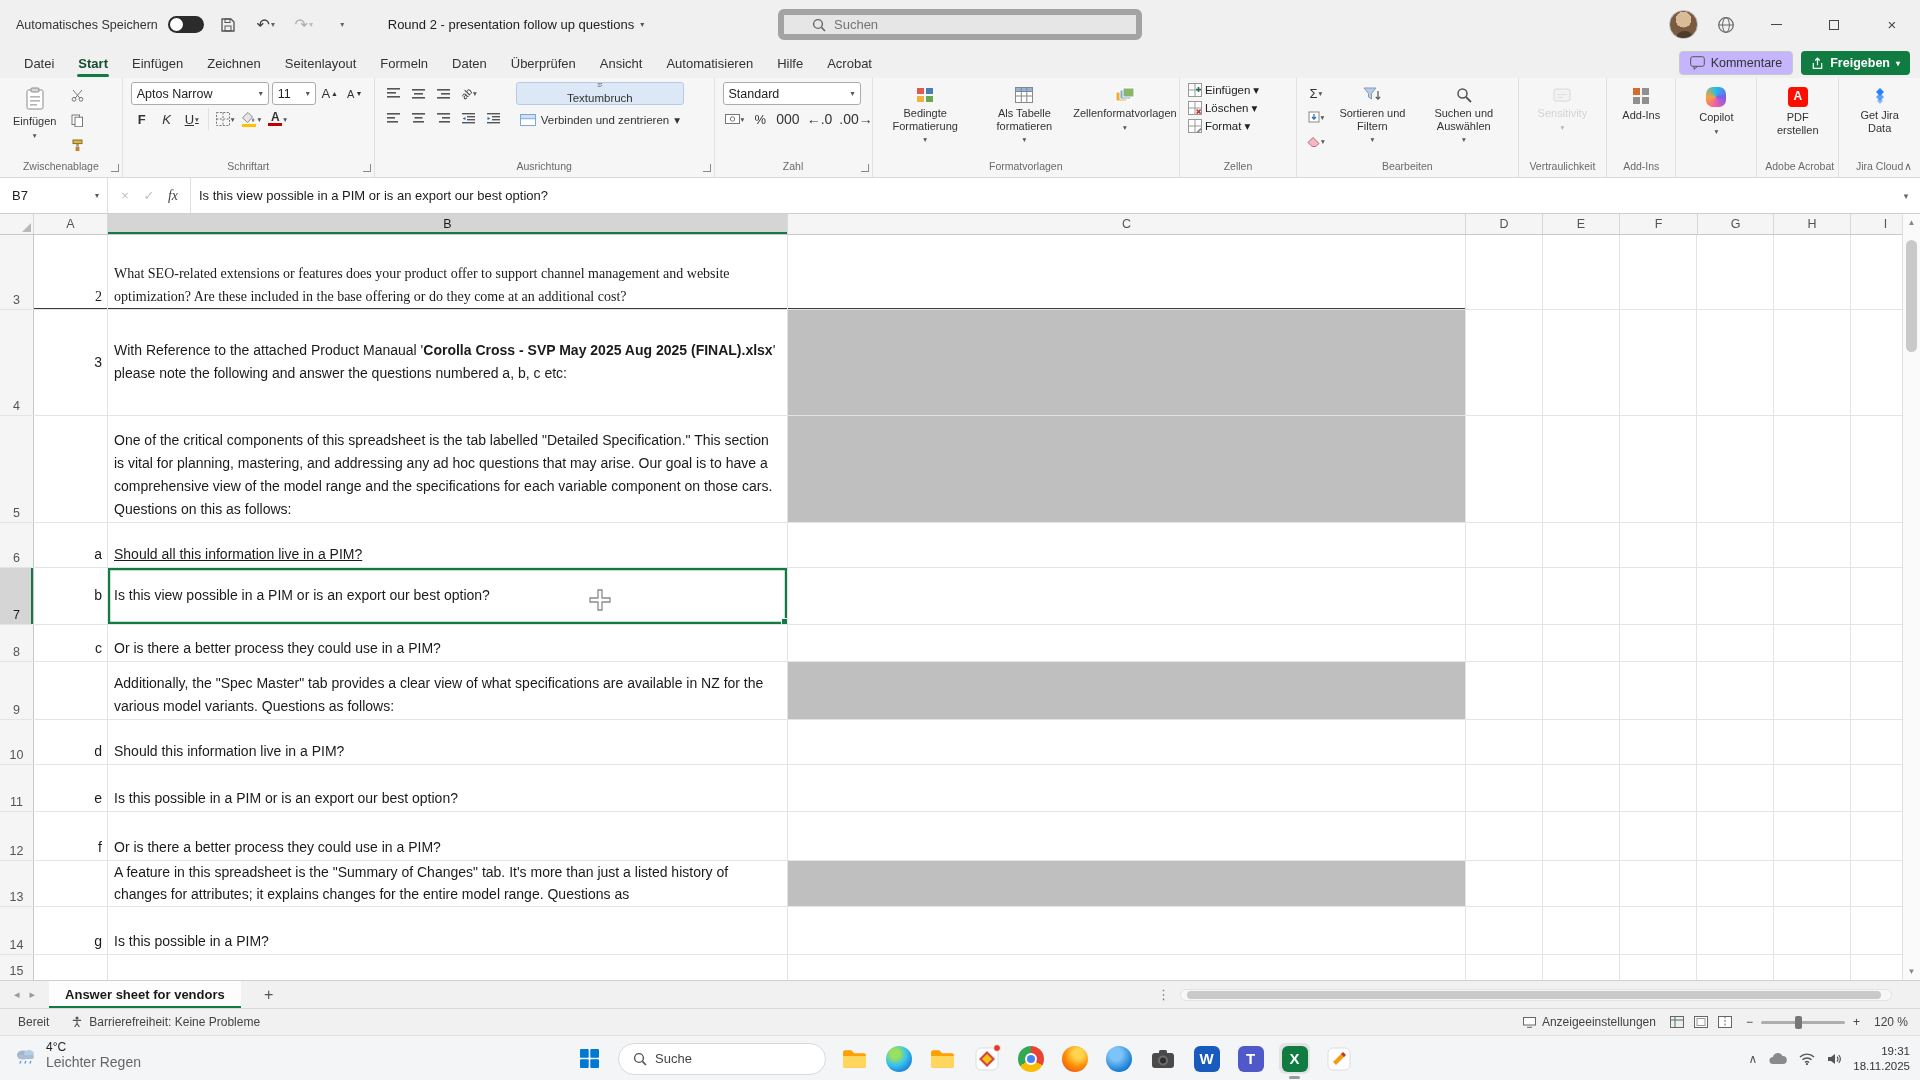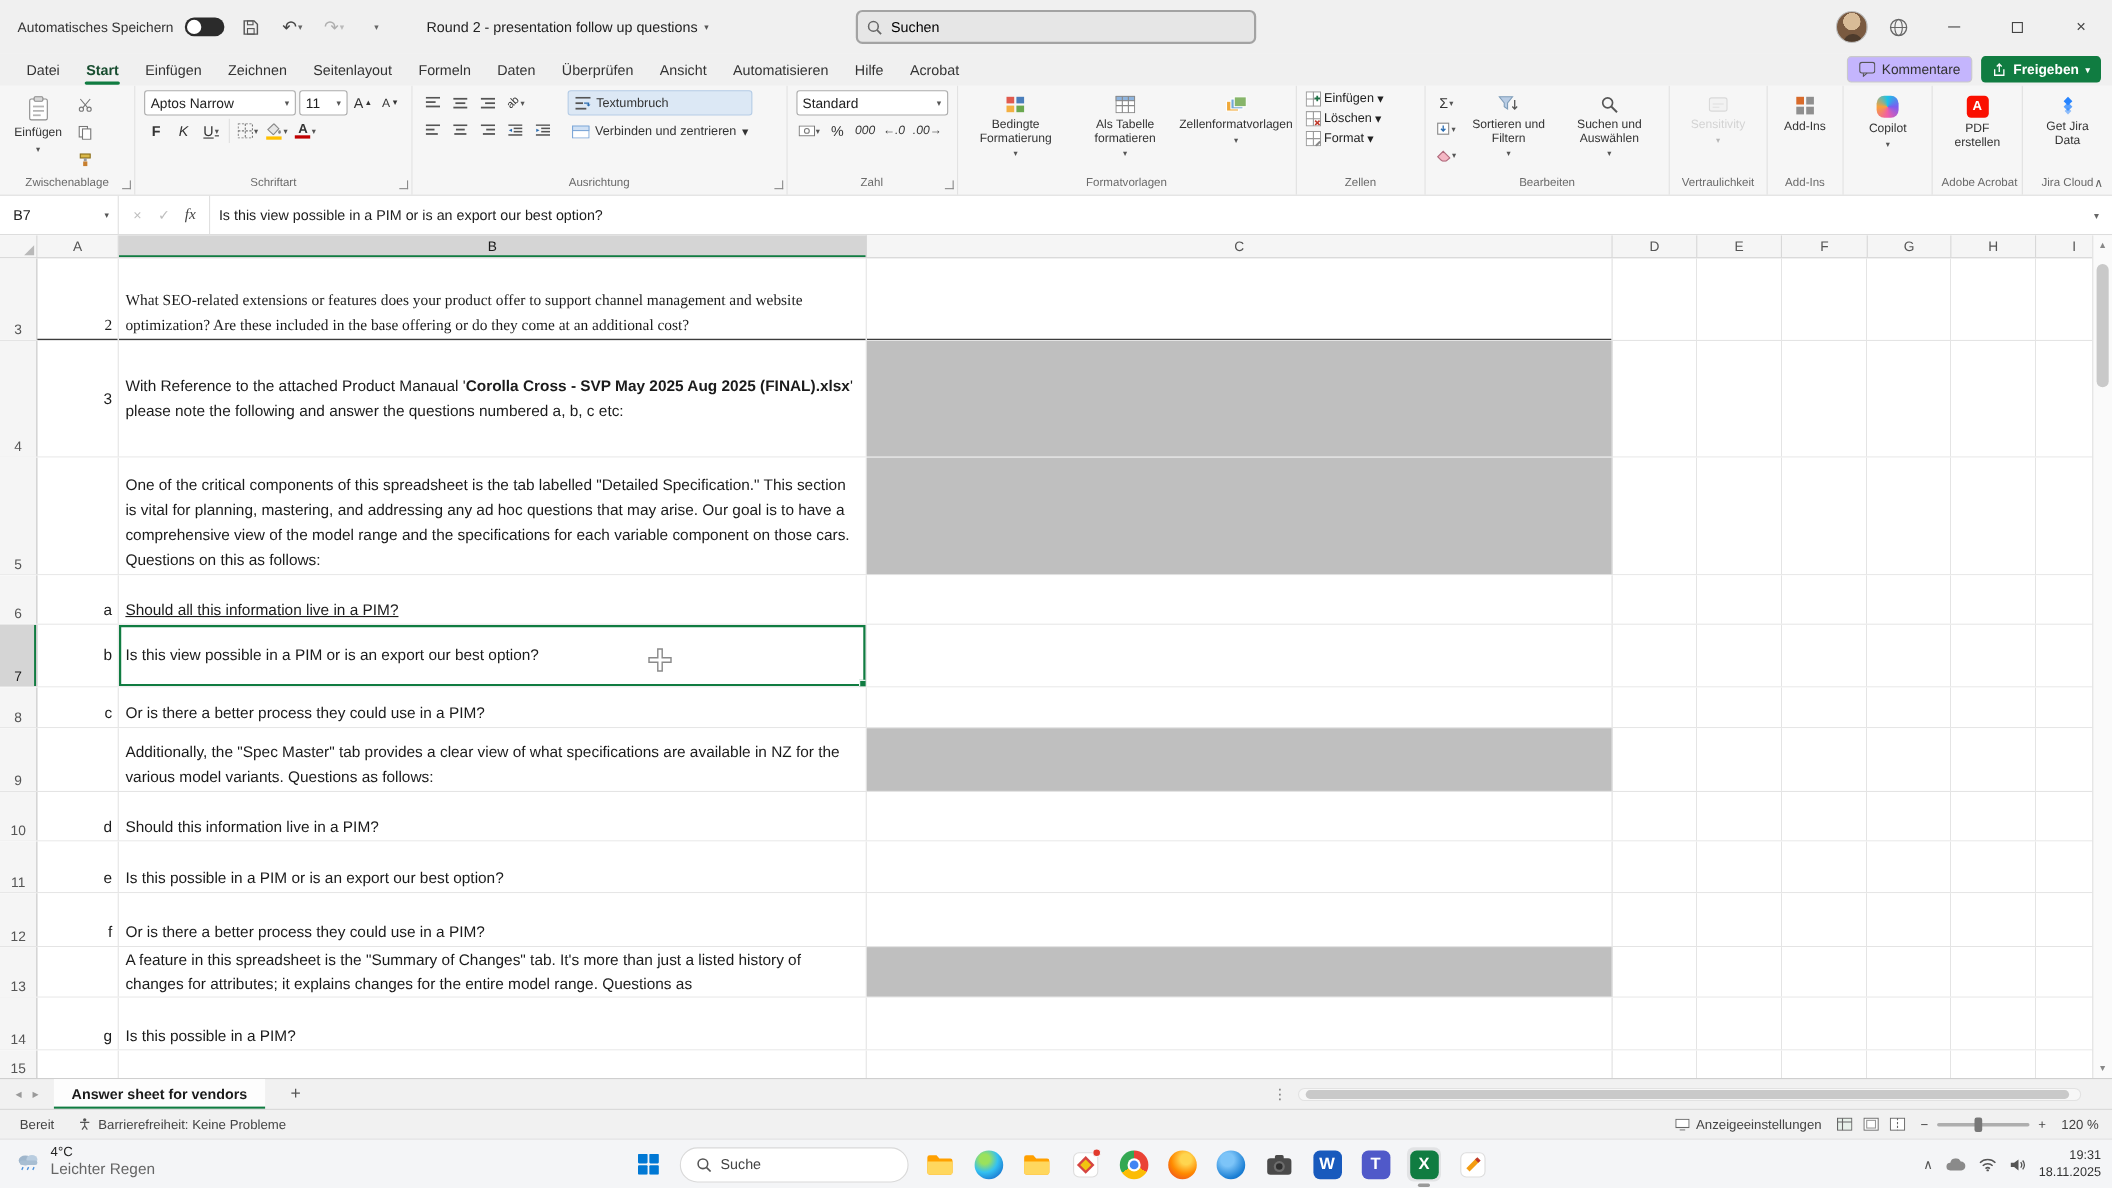"Suchen" .searchbox { border: 2px solid #a3a3a3 -> 6px solid #a3a3a3; color: #000000 -> #737373; padding: 0 8px -> 0 28px }
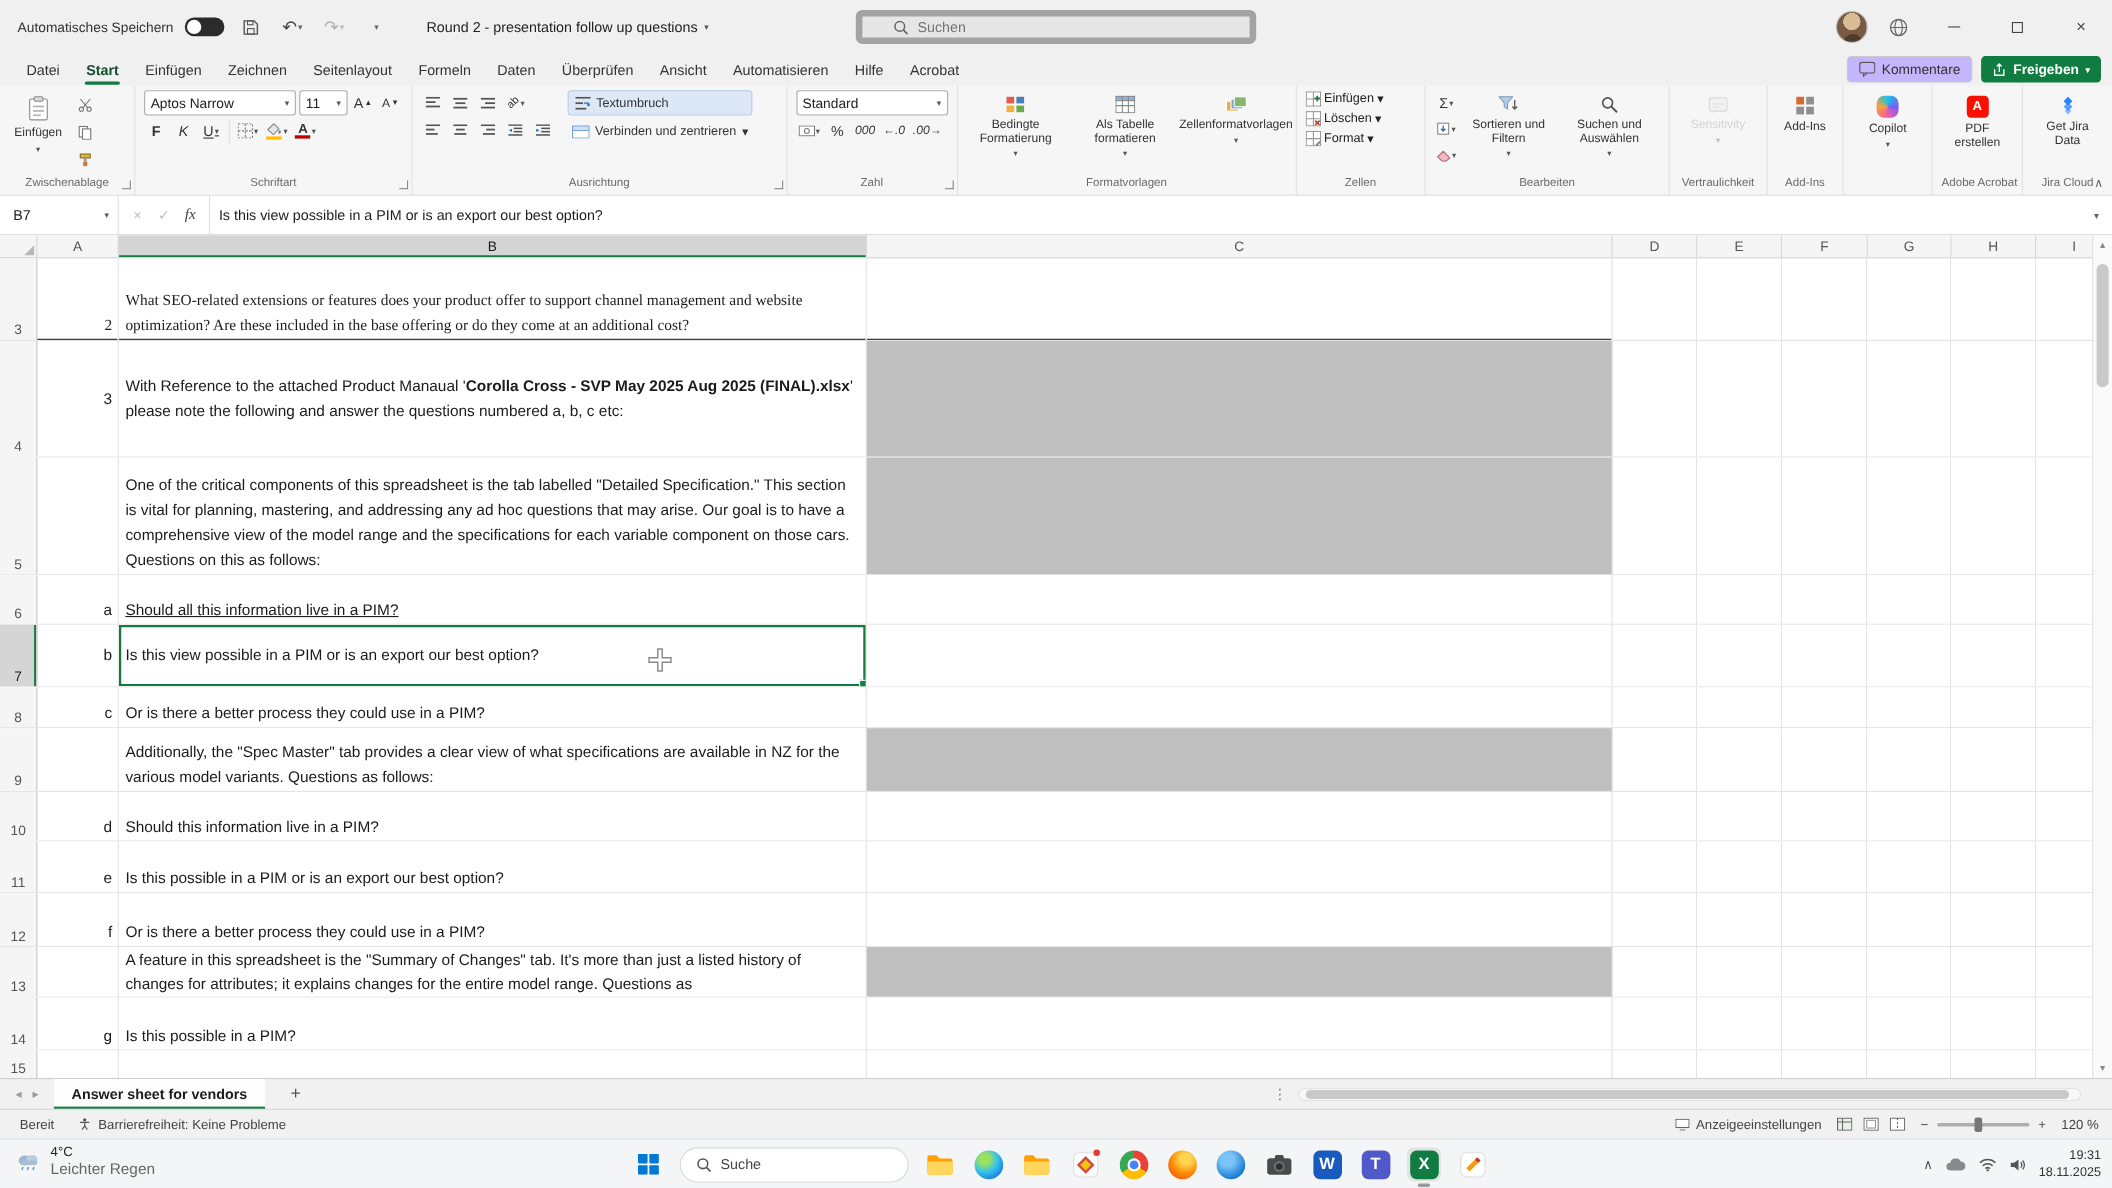"Textumbruch" .wrapbtn { flex-direction: none -> column }
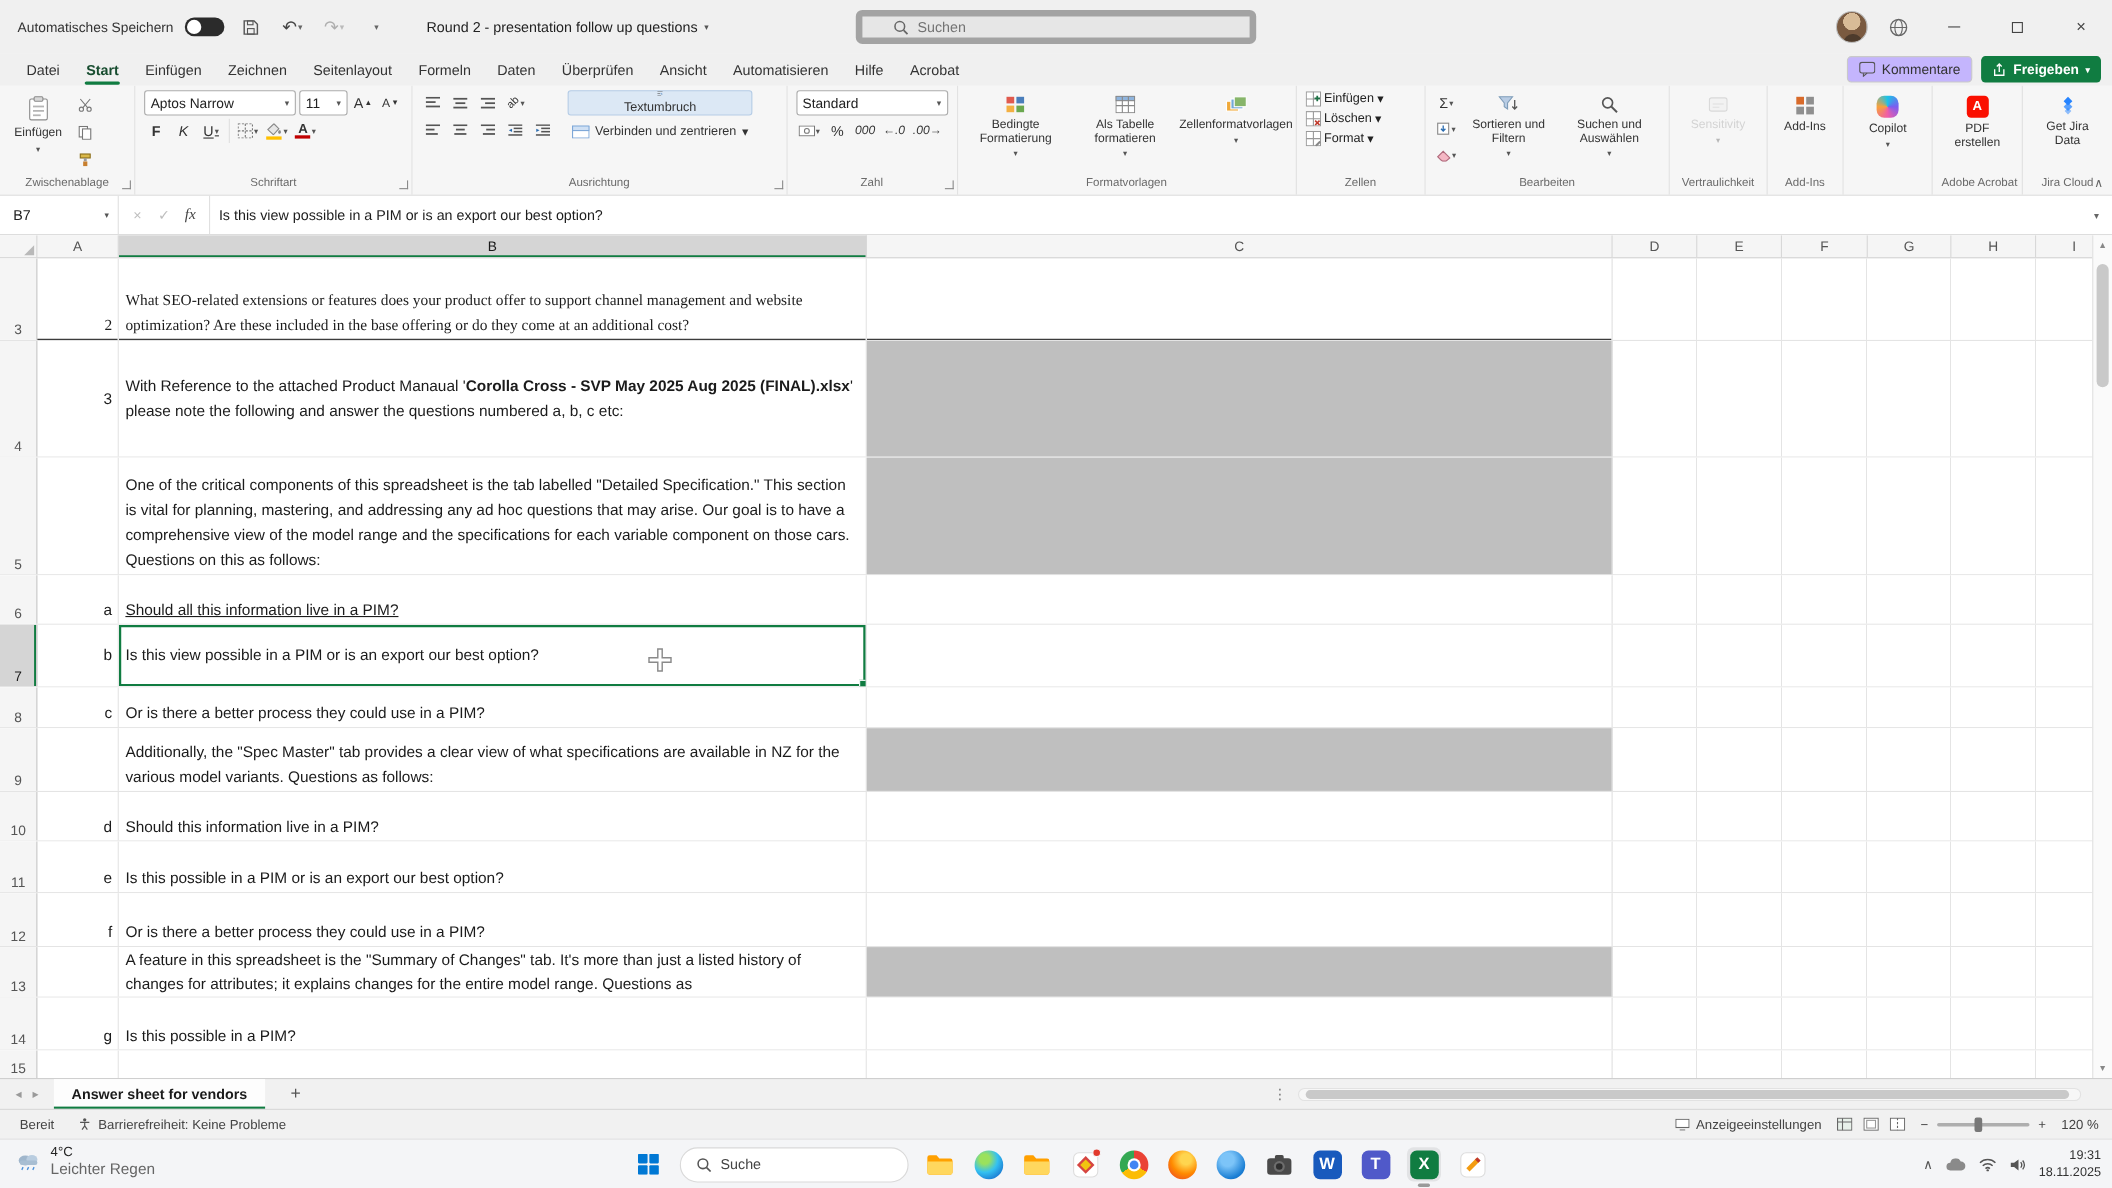"000" .tinytxt { font-size: 11px -> 14px; font-style: italic -> none }
